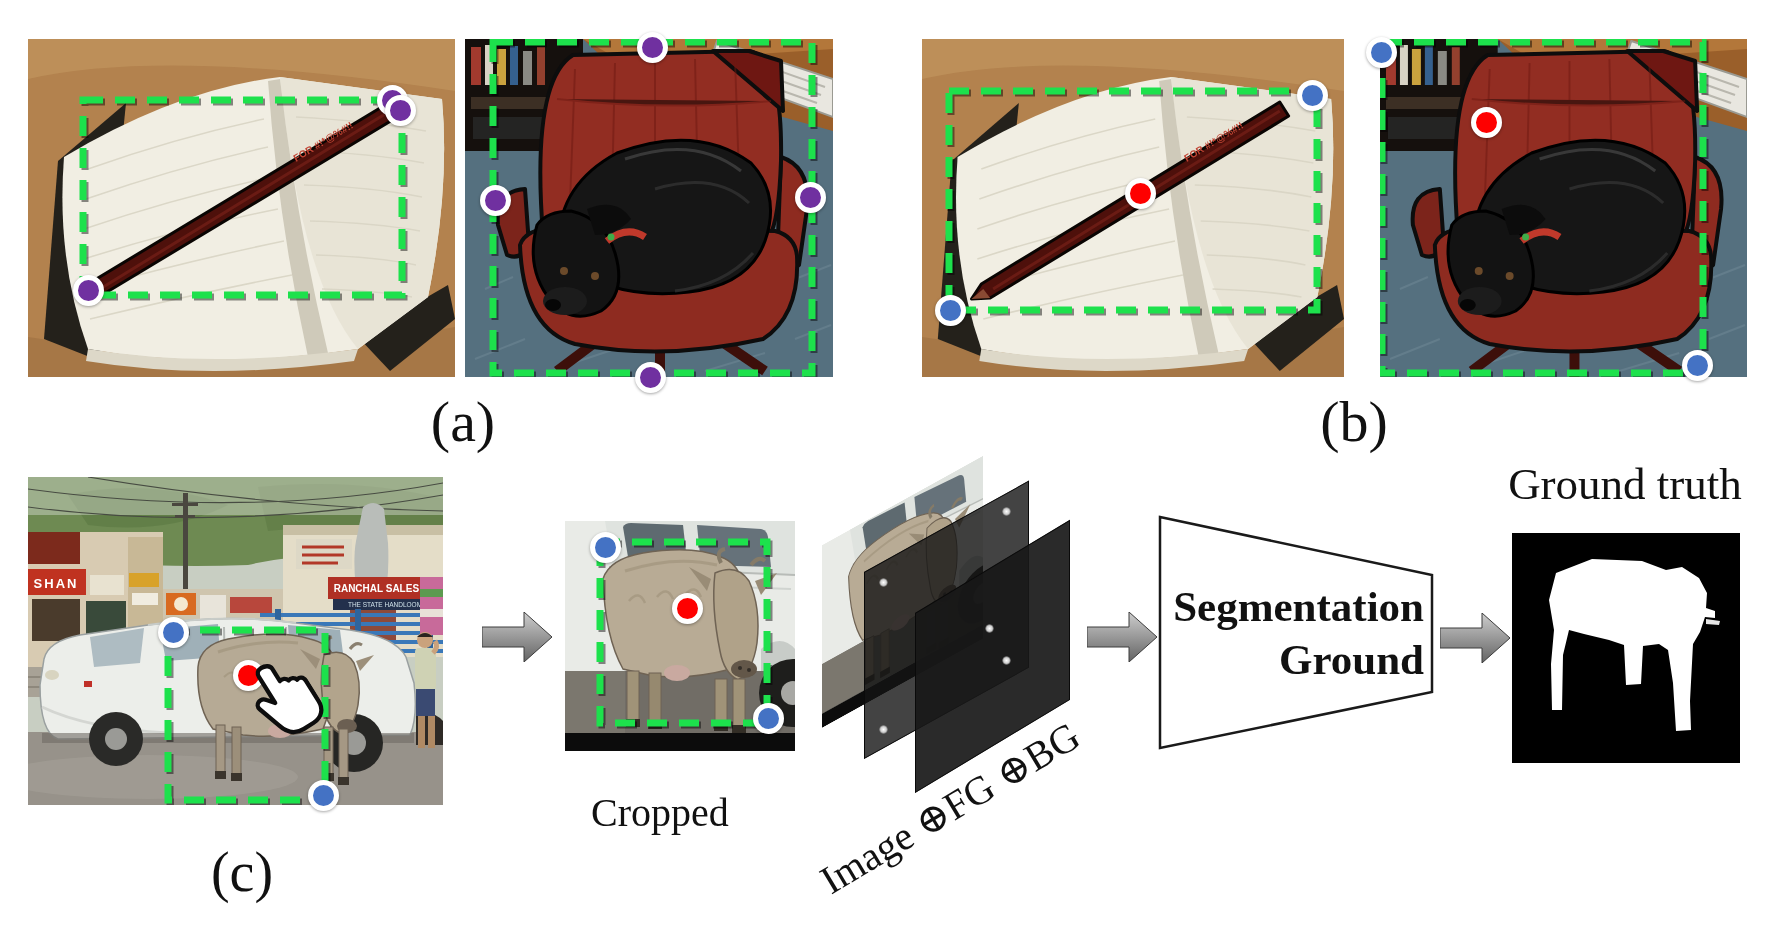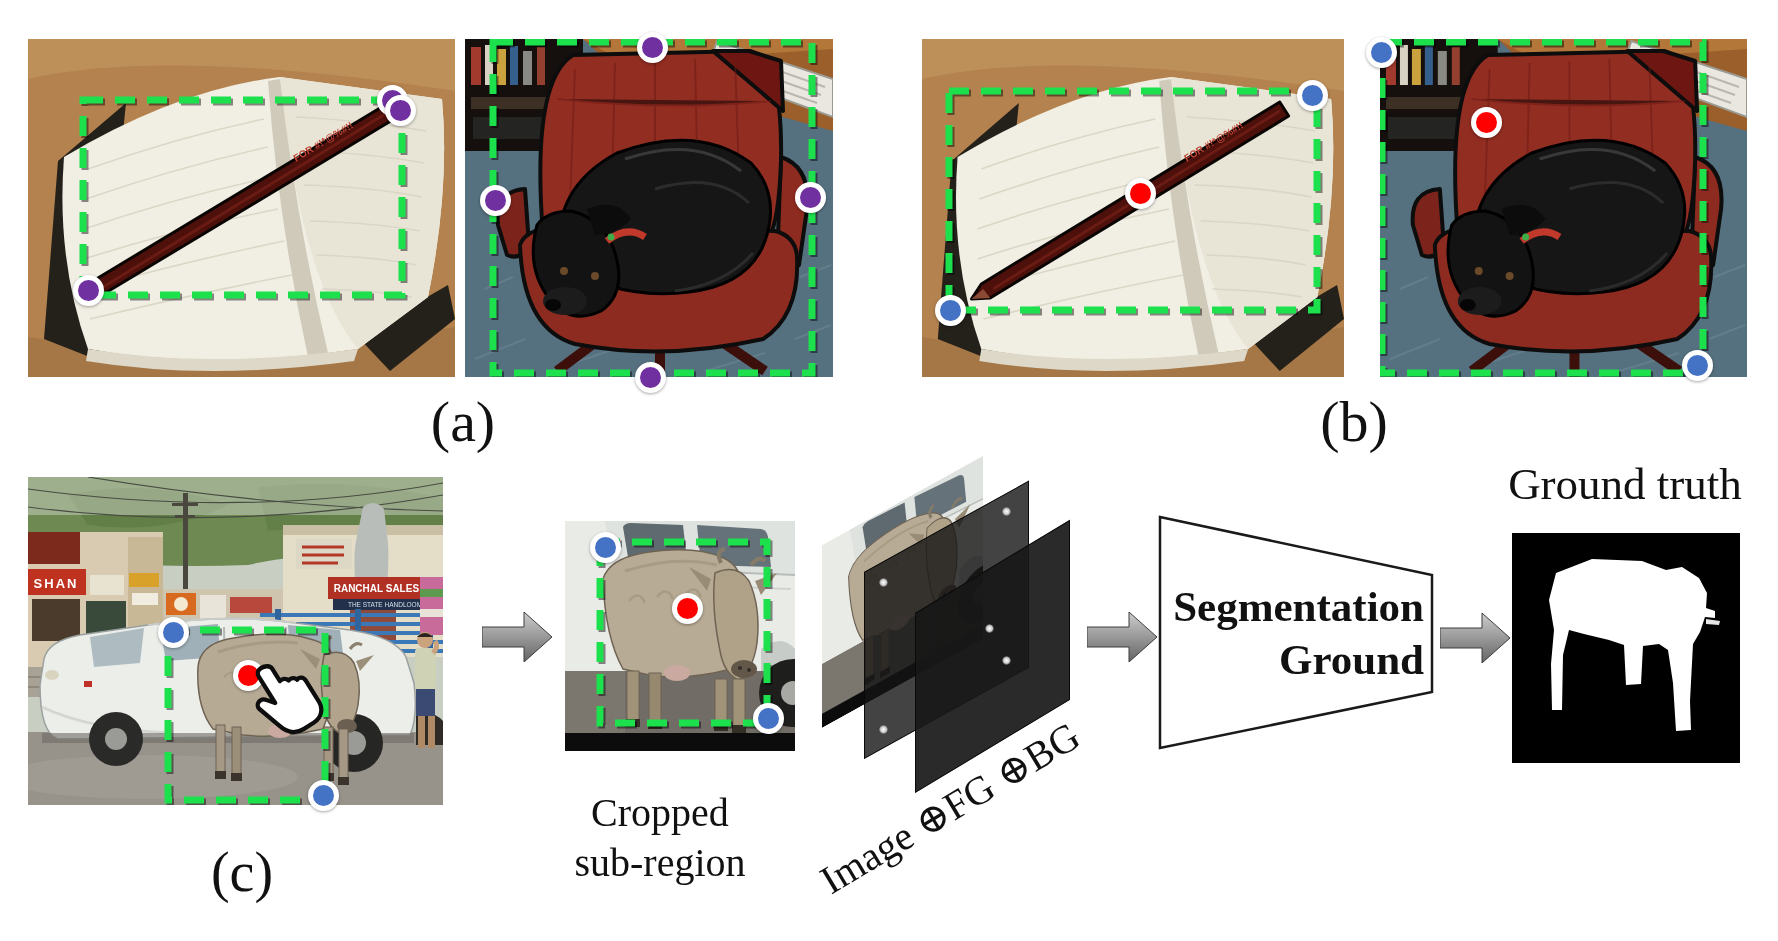"sub-region" span { html: <span>sub-region</span> -> none }
